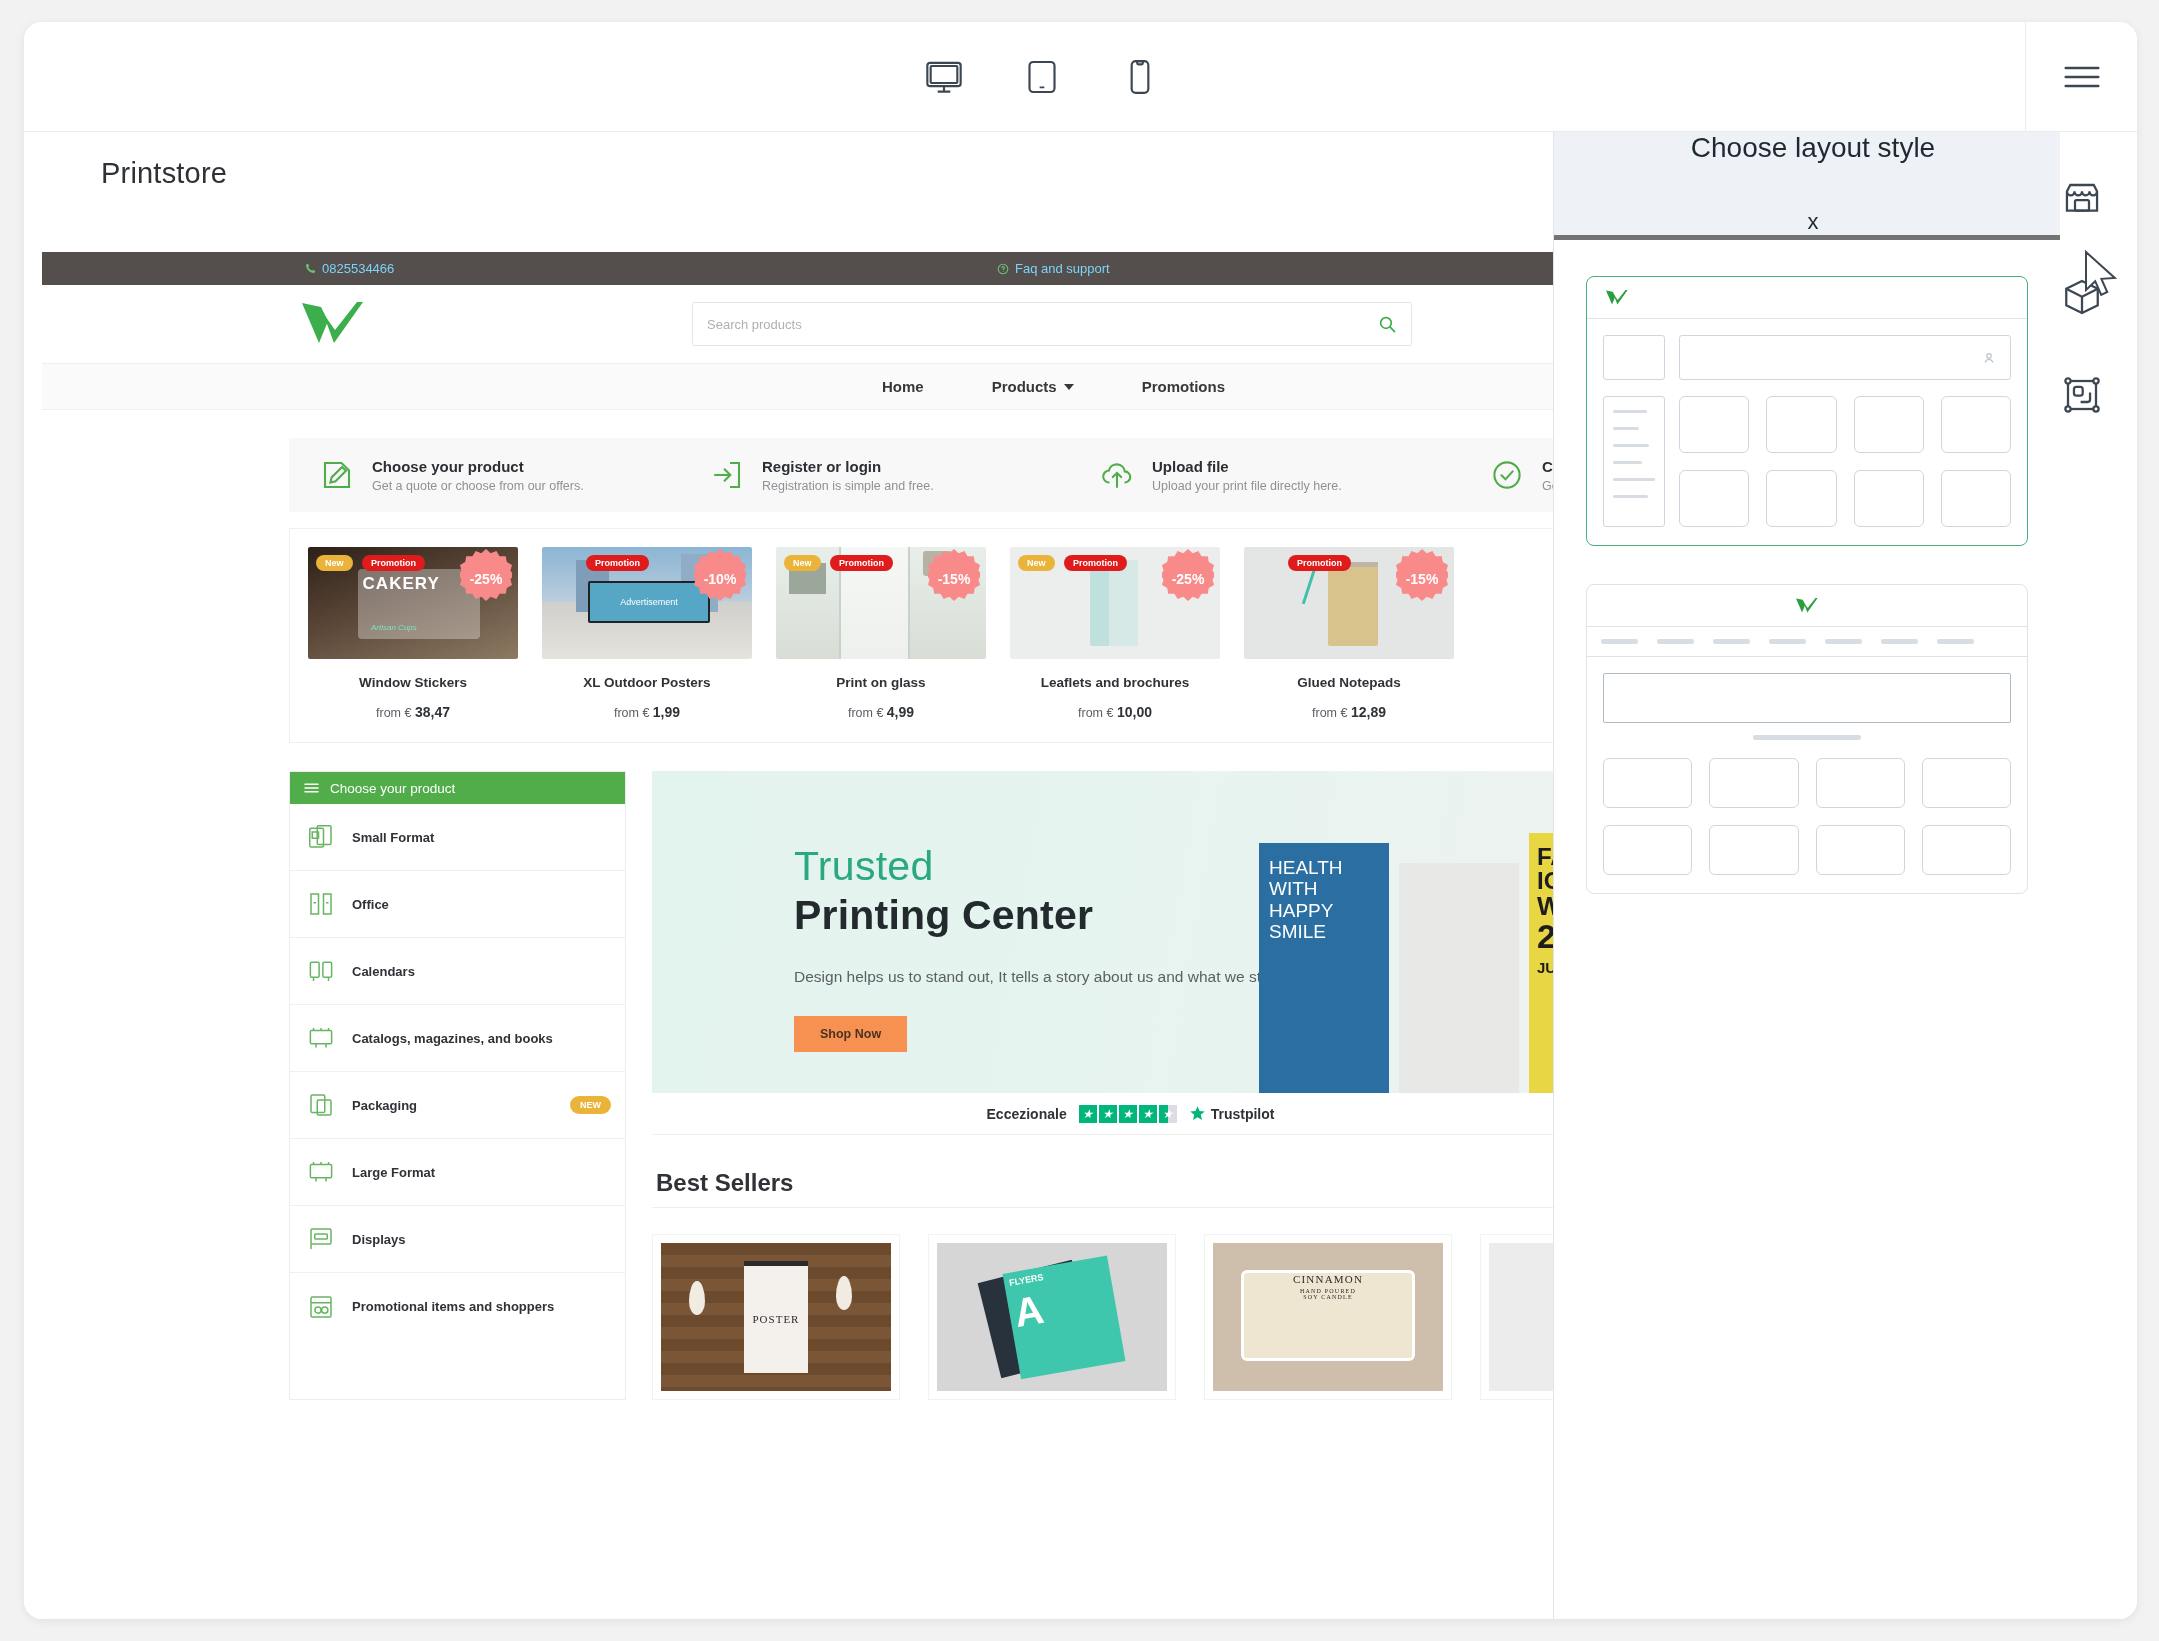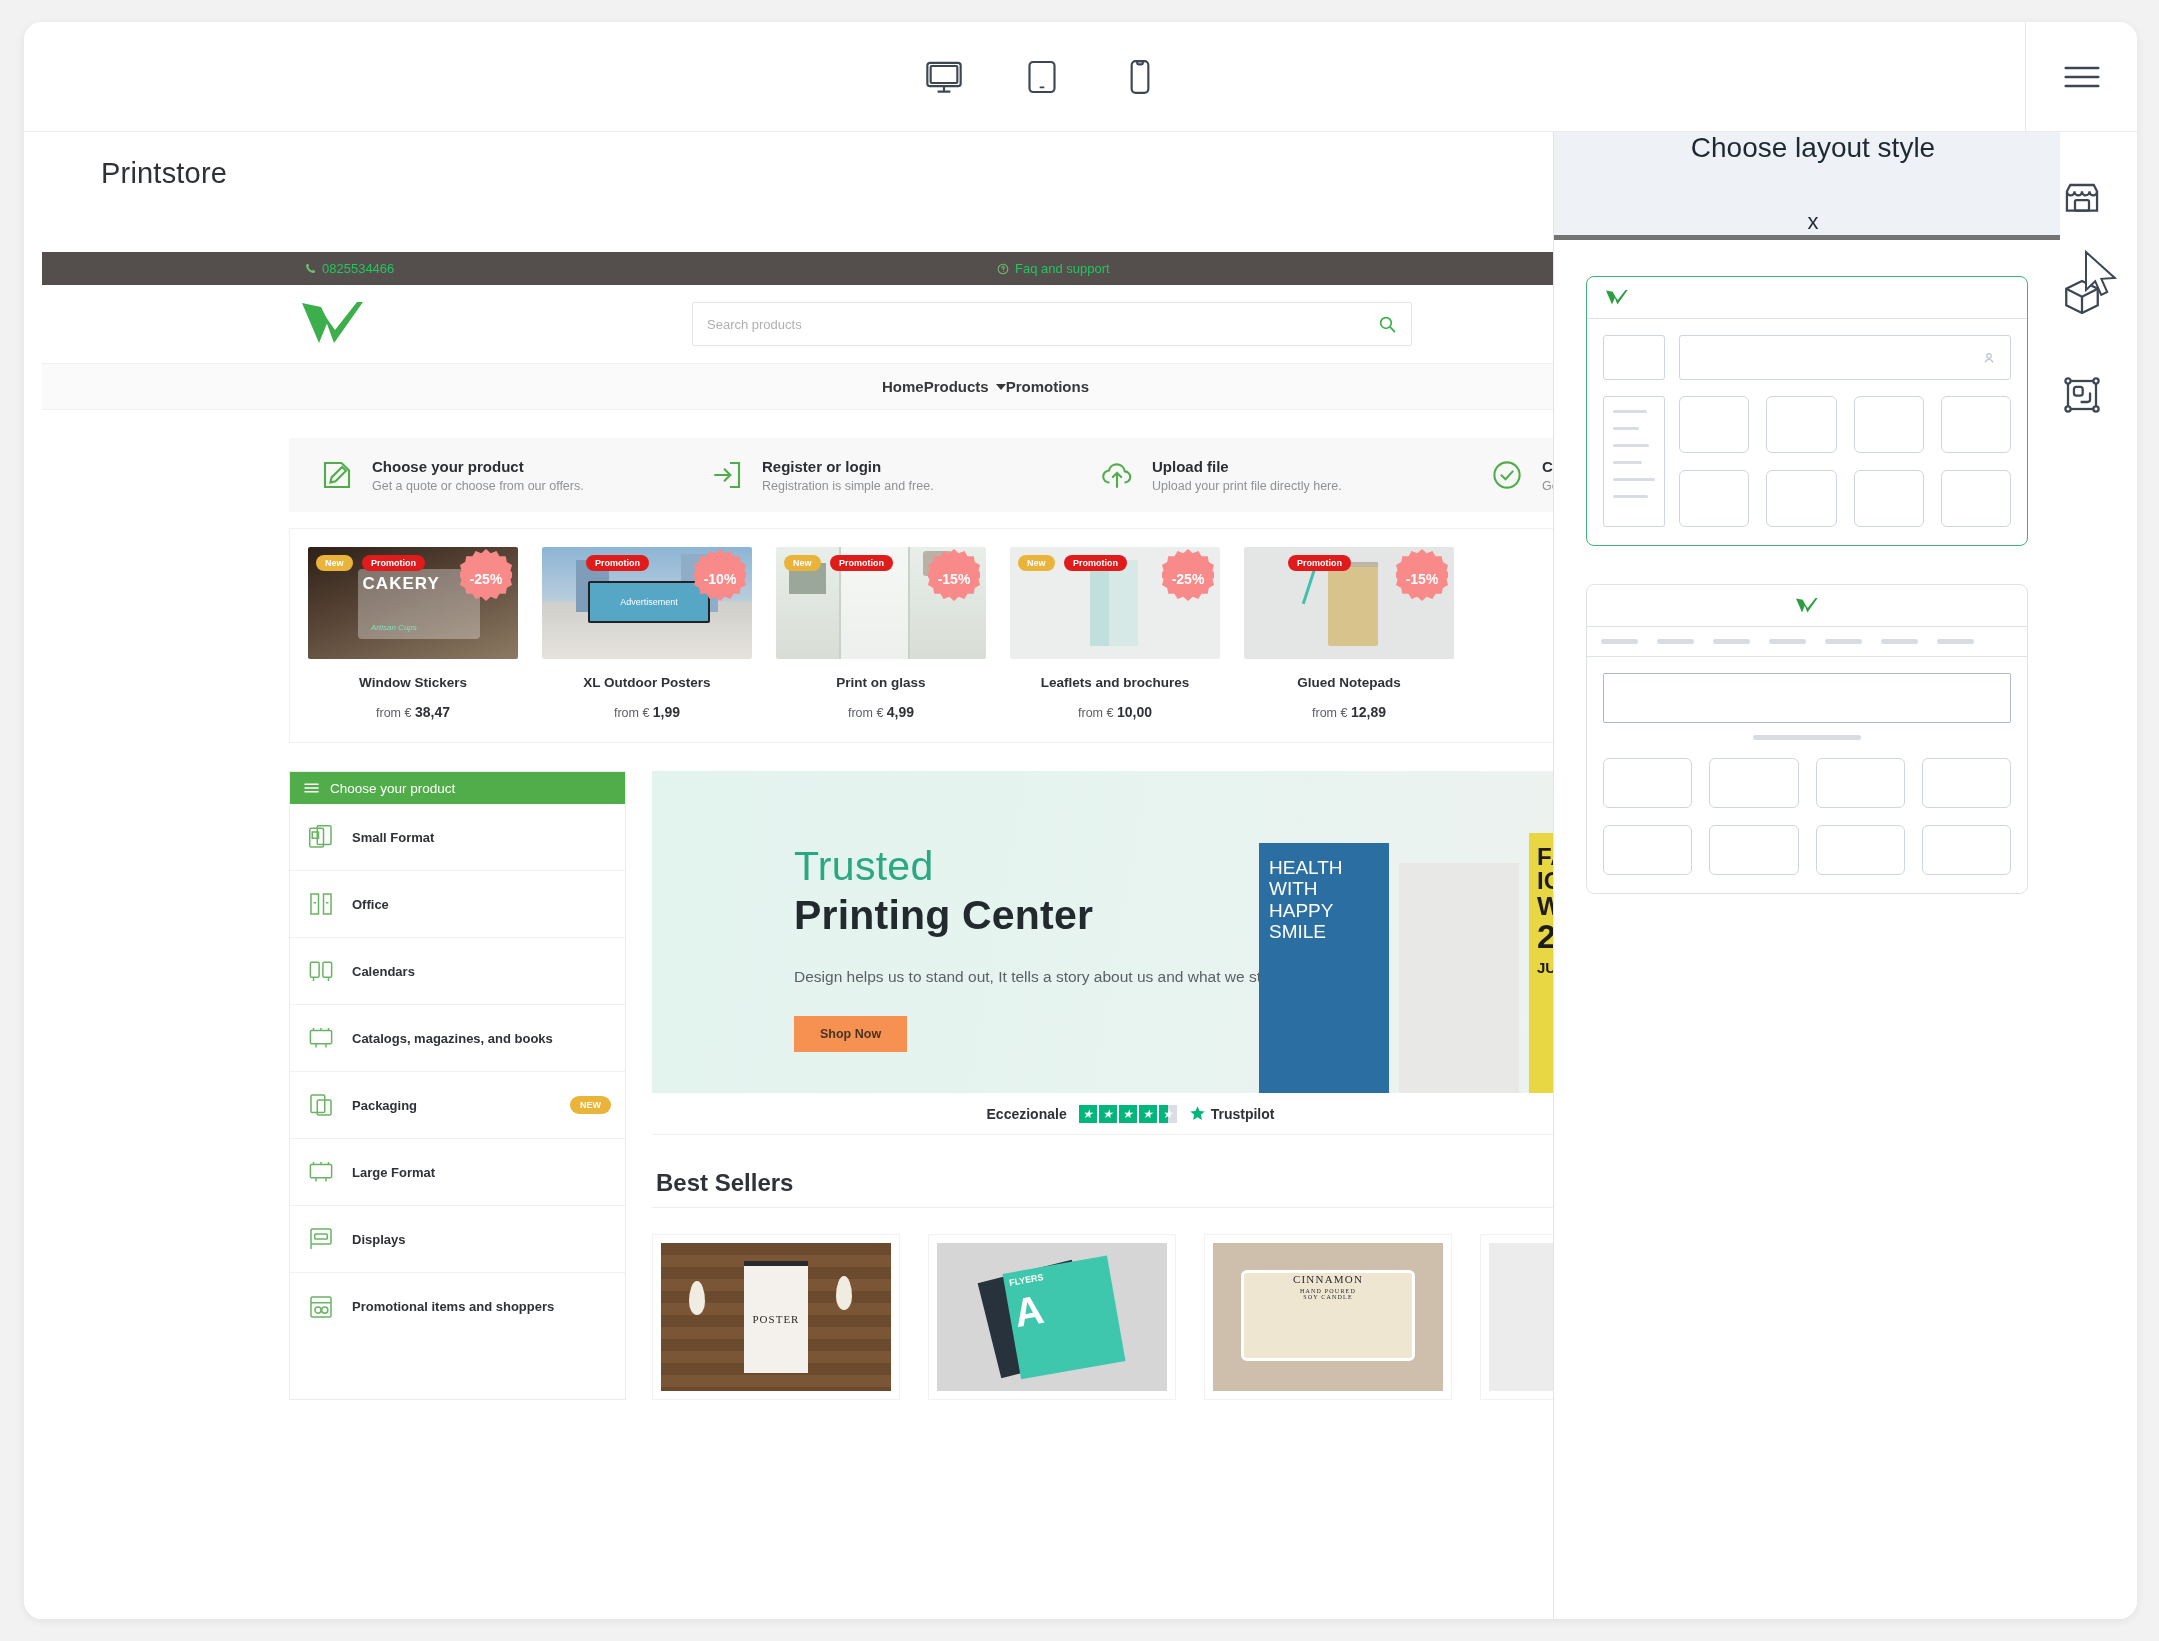"0825534466" .topbar { color: #22c55e -> #7dd3fc }
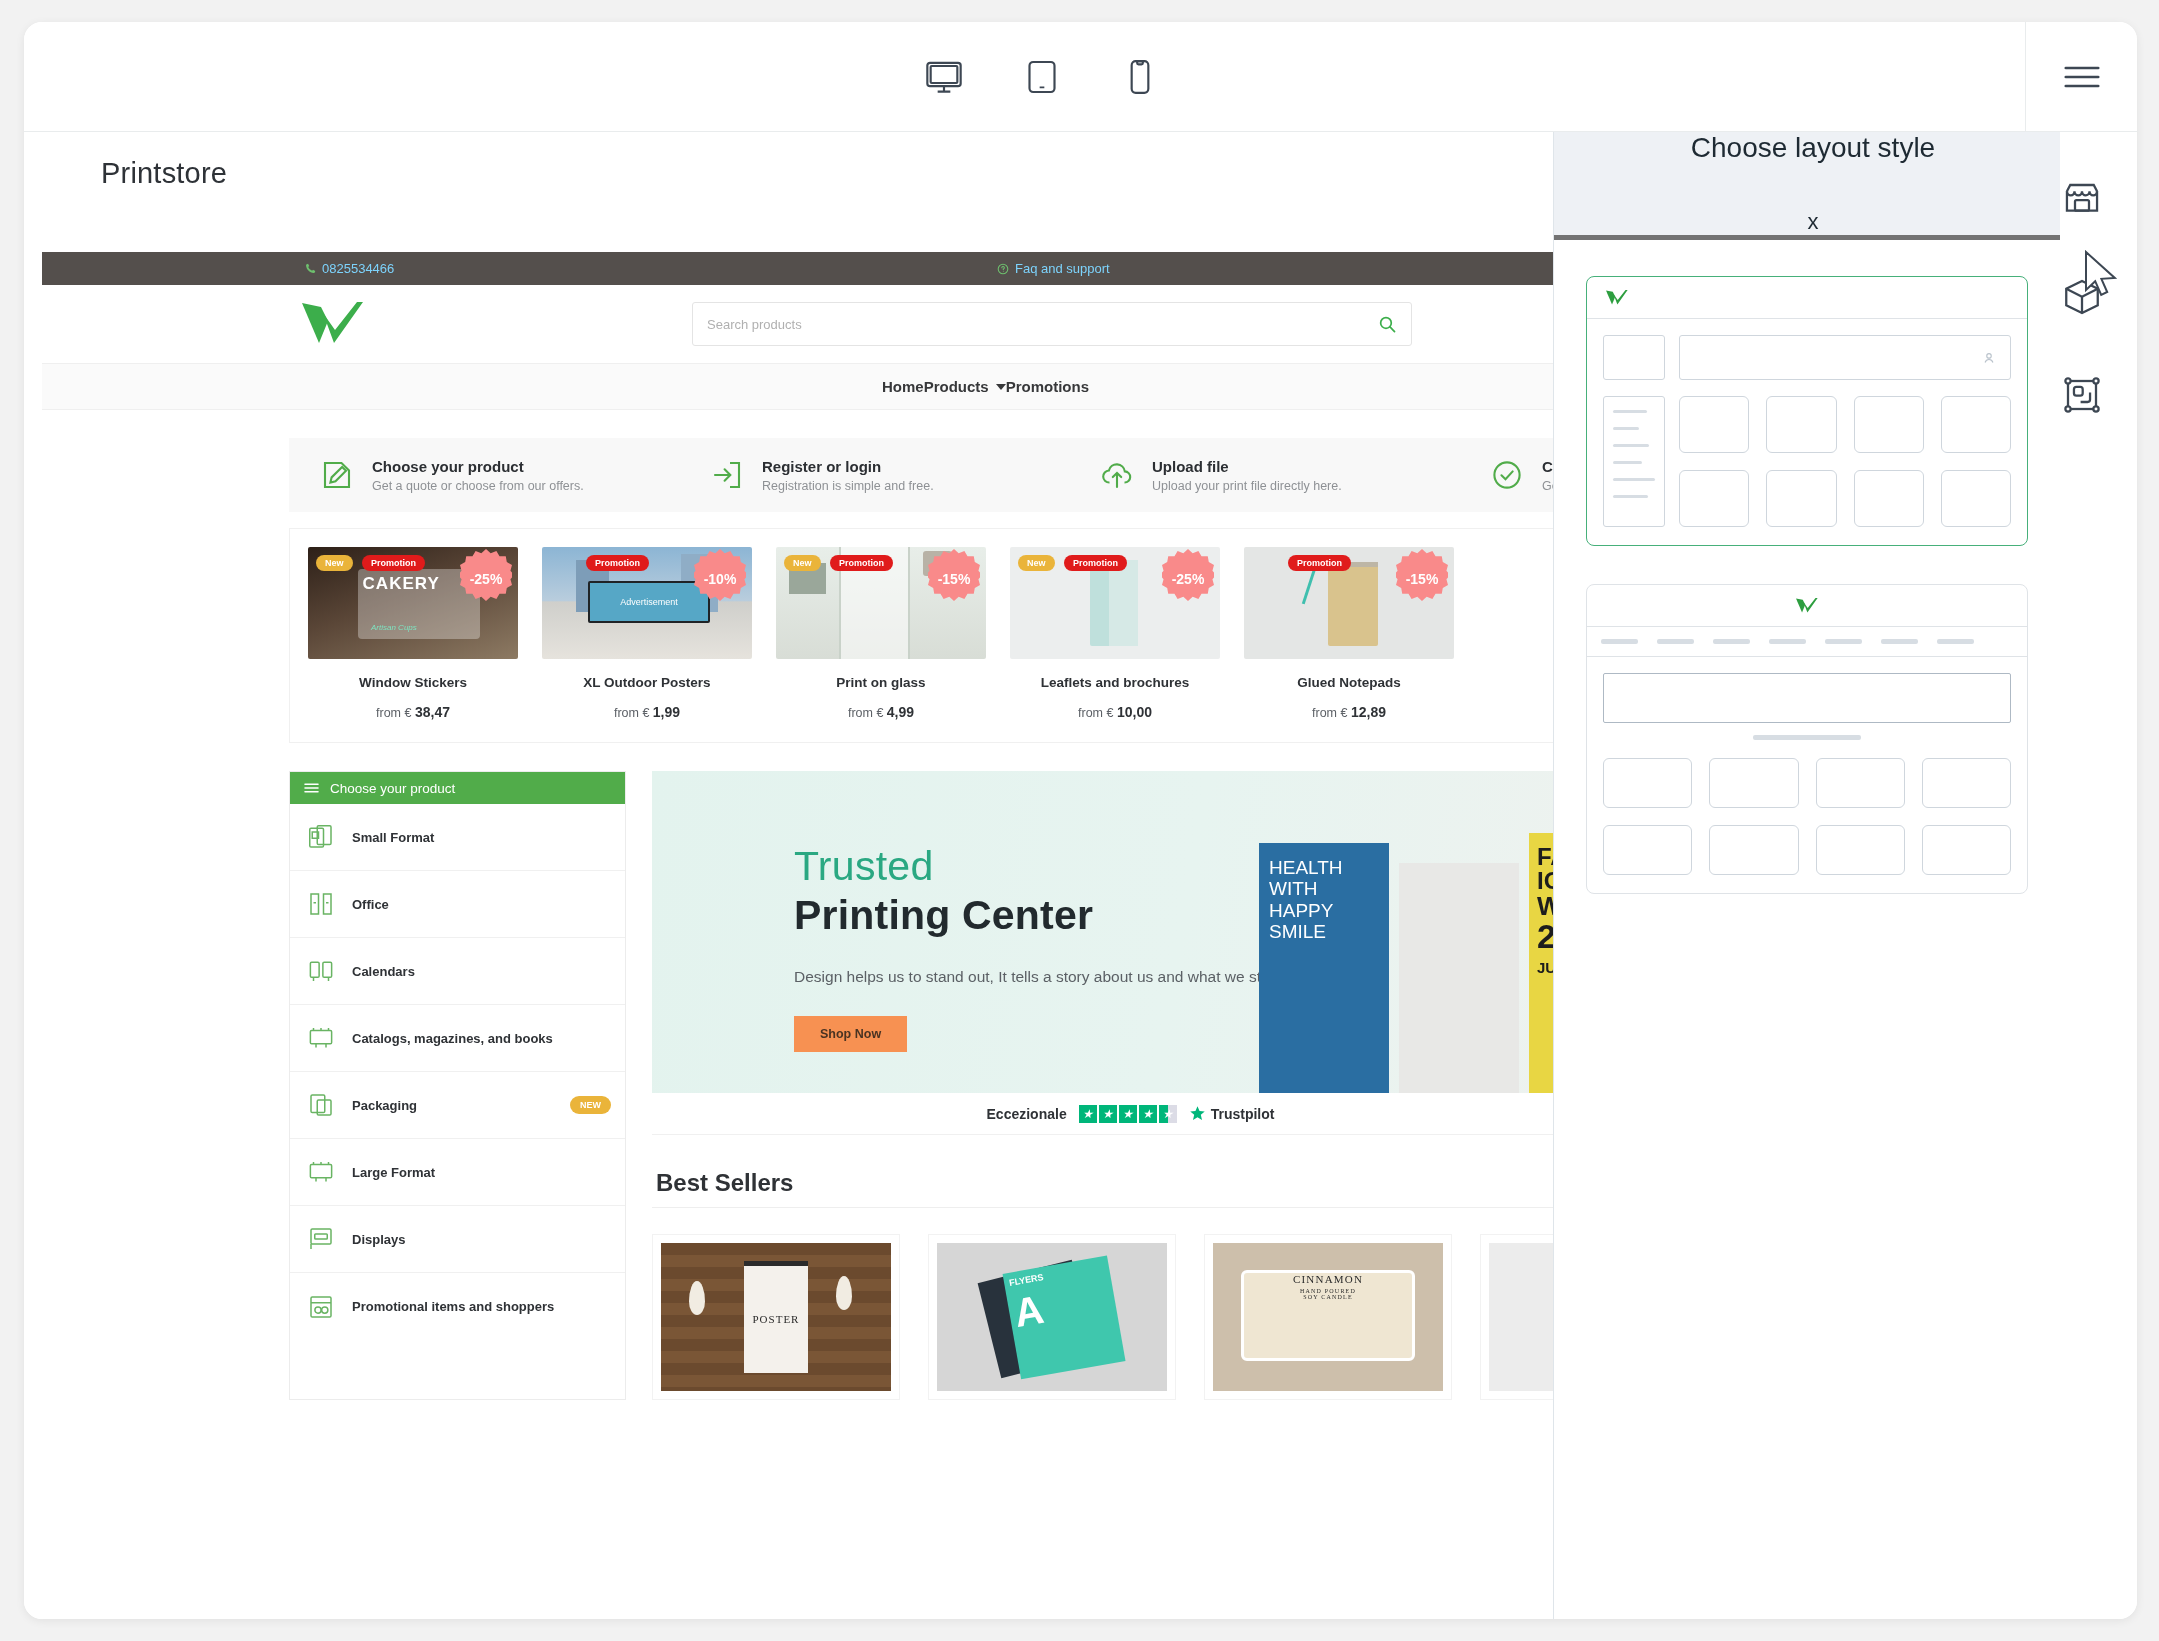"Home" .site-nav { gap: none -> 68px }
